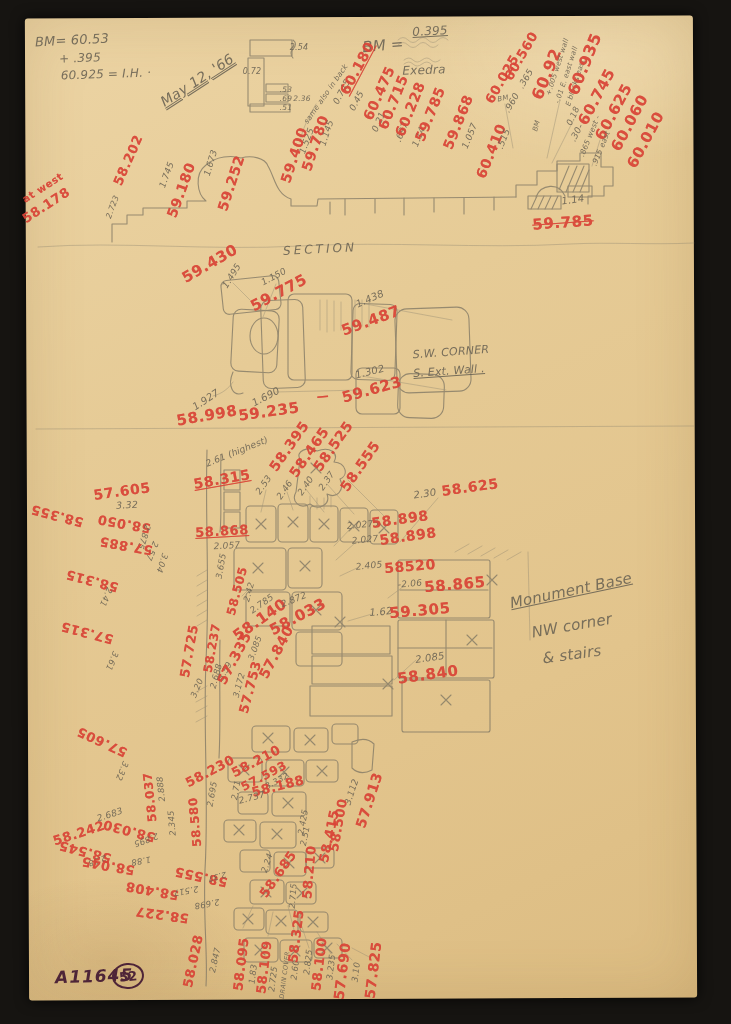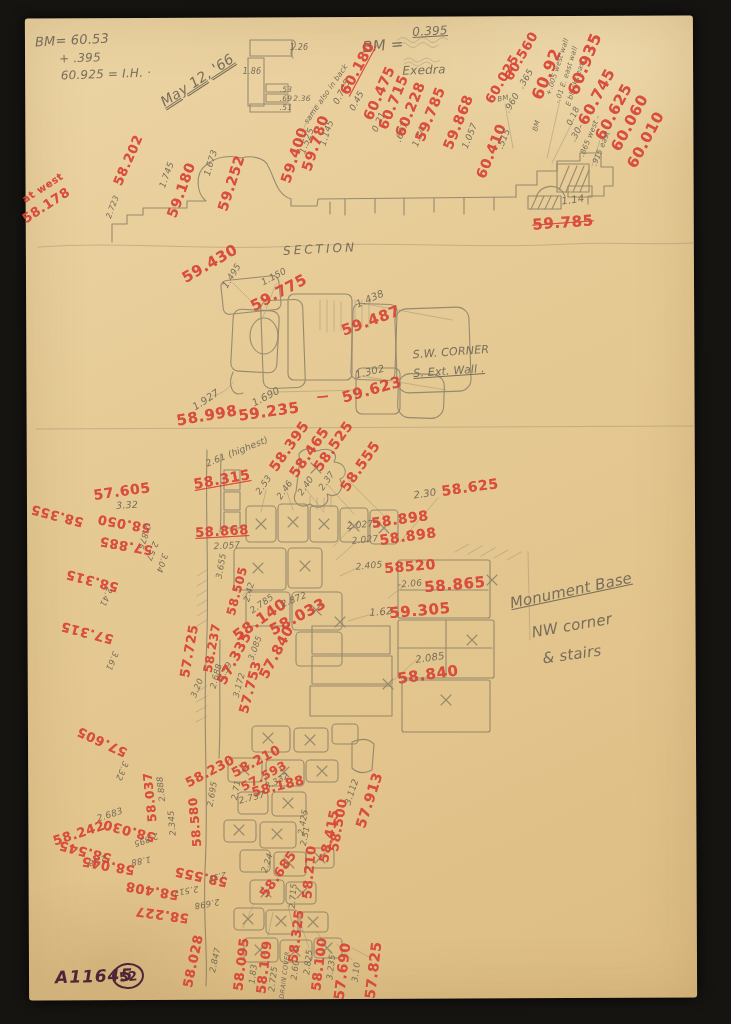"1.26" span.label { text: 1.26 -> 2.54 }
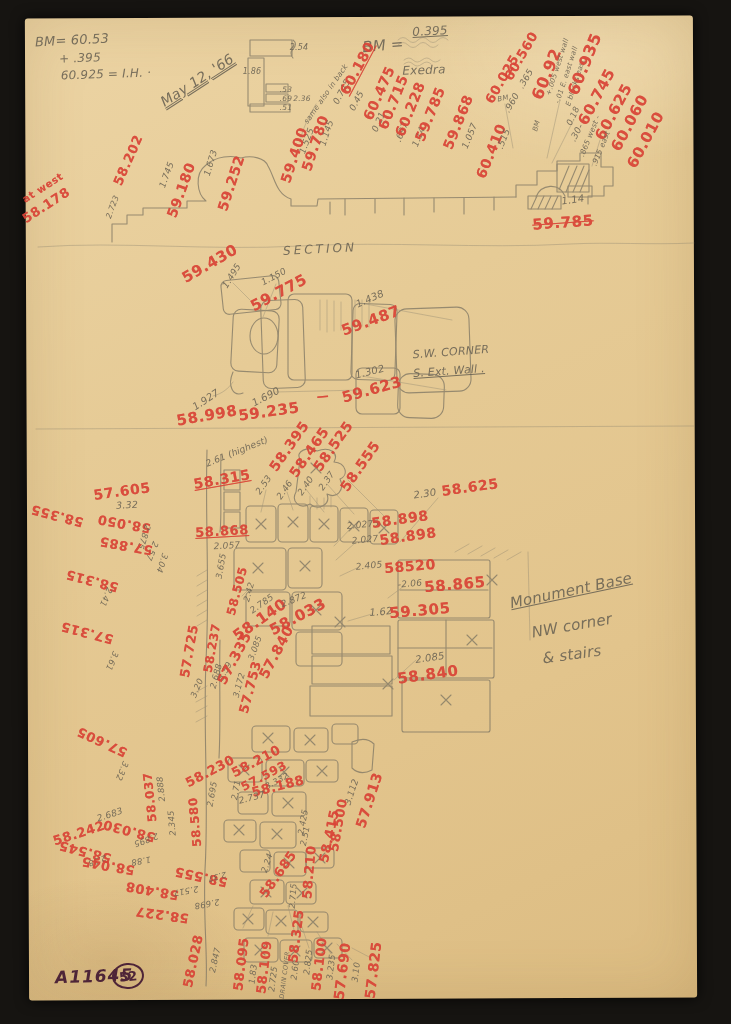"1.86" span.label { text: 1.86 -> 0.72 }
